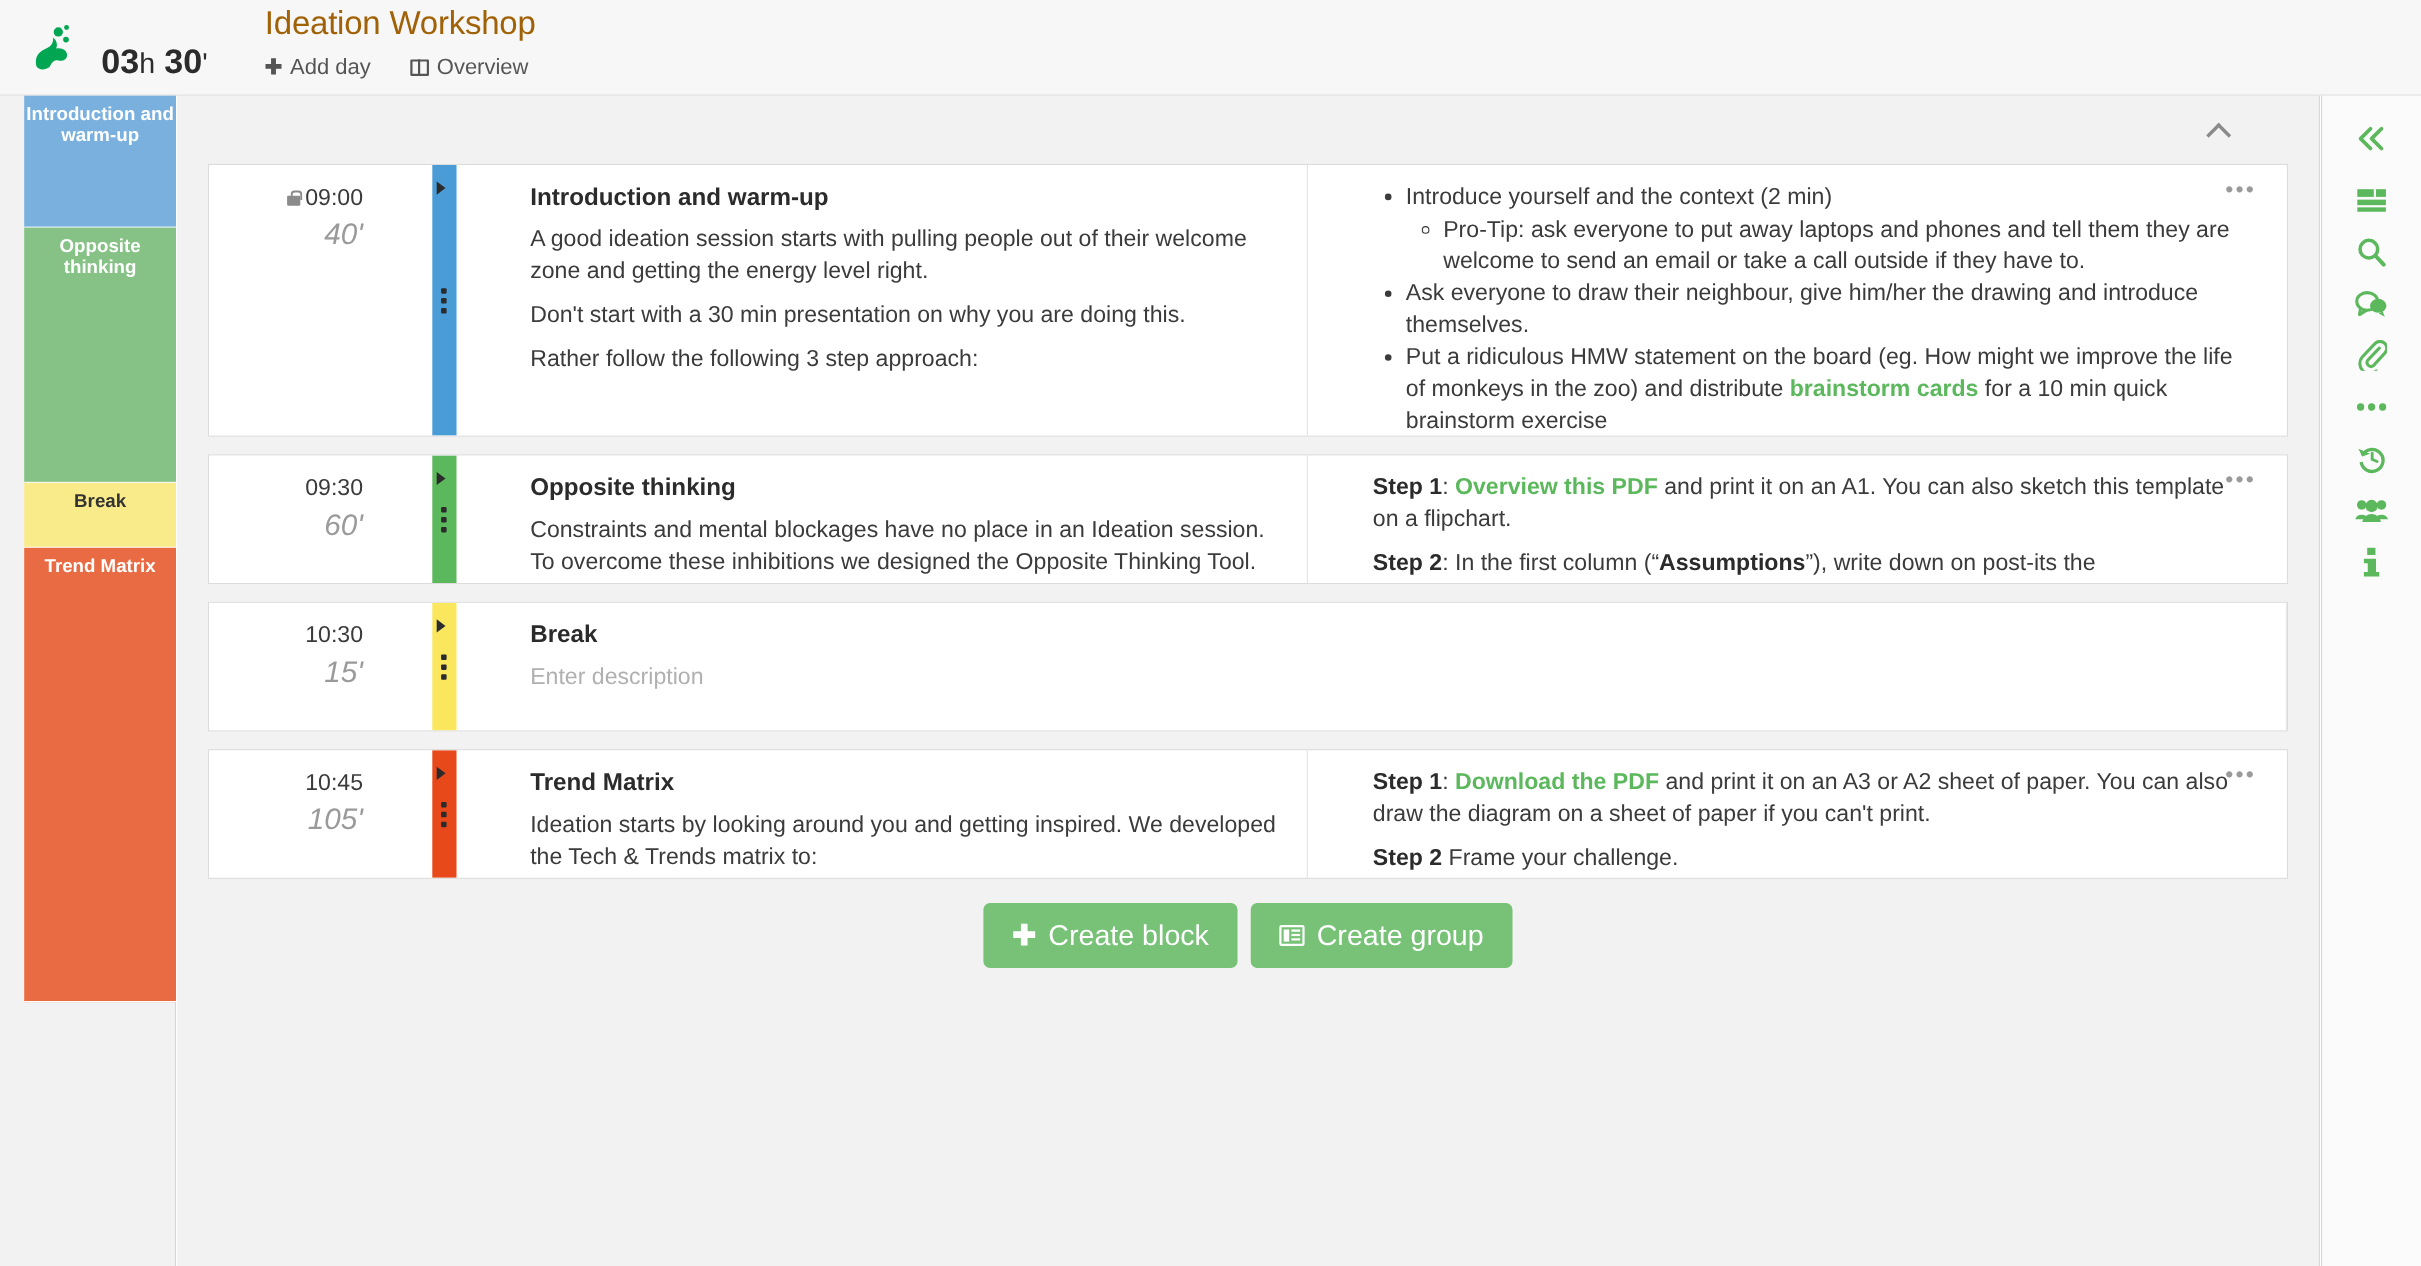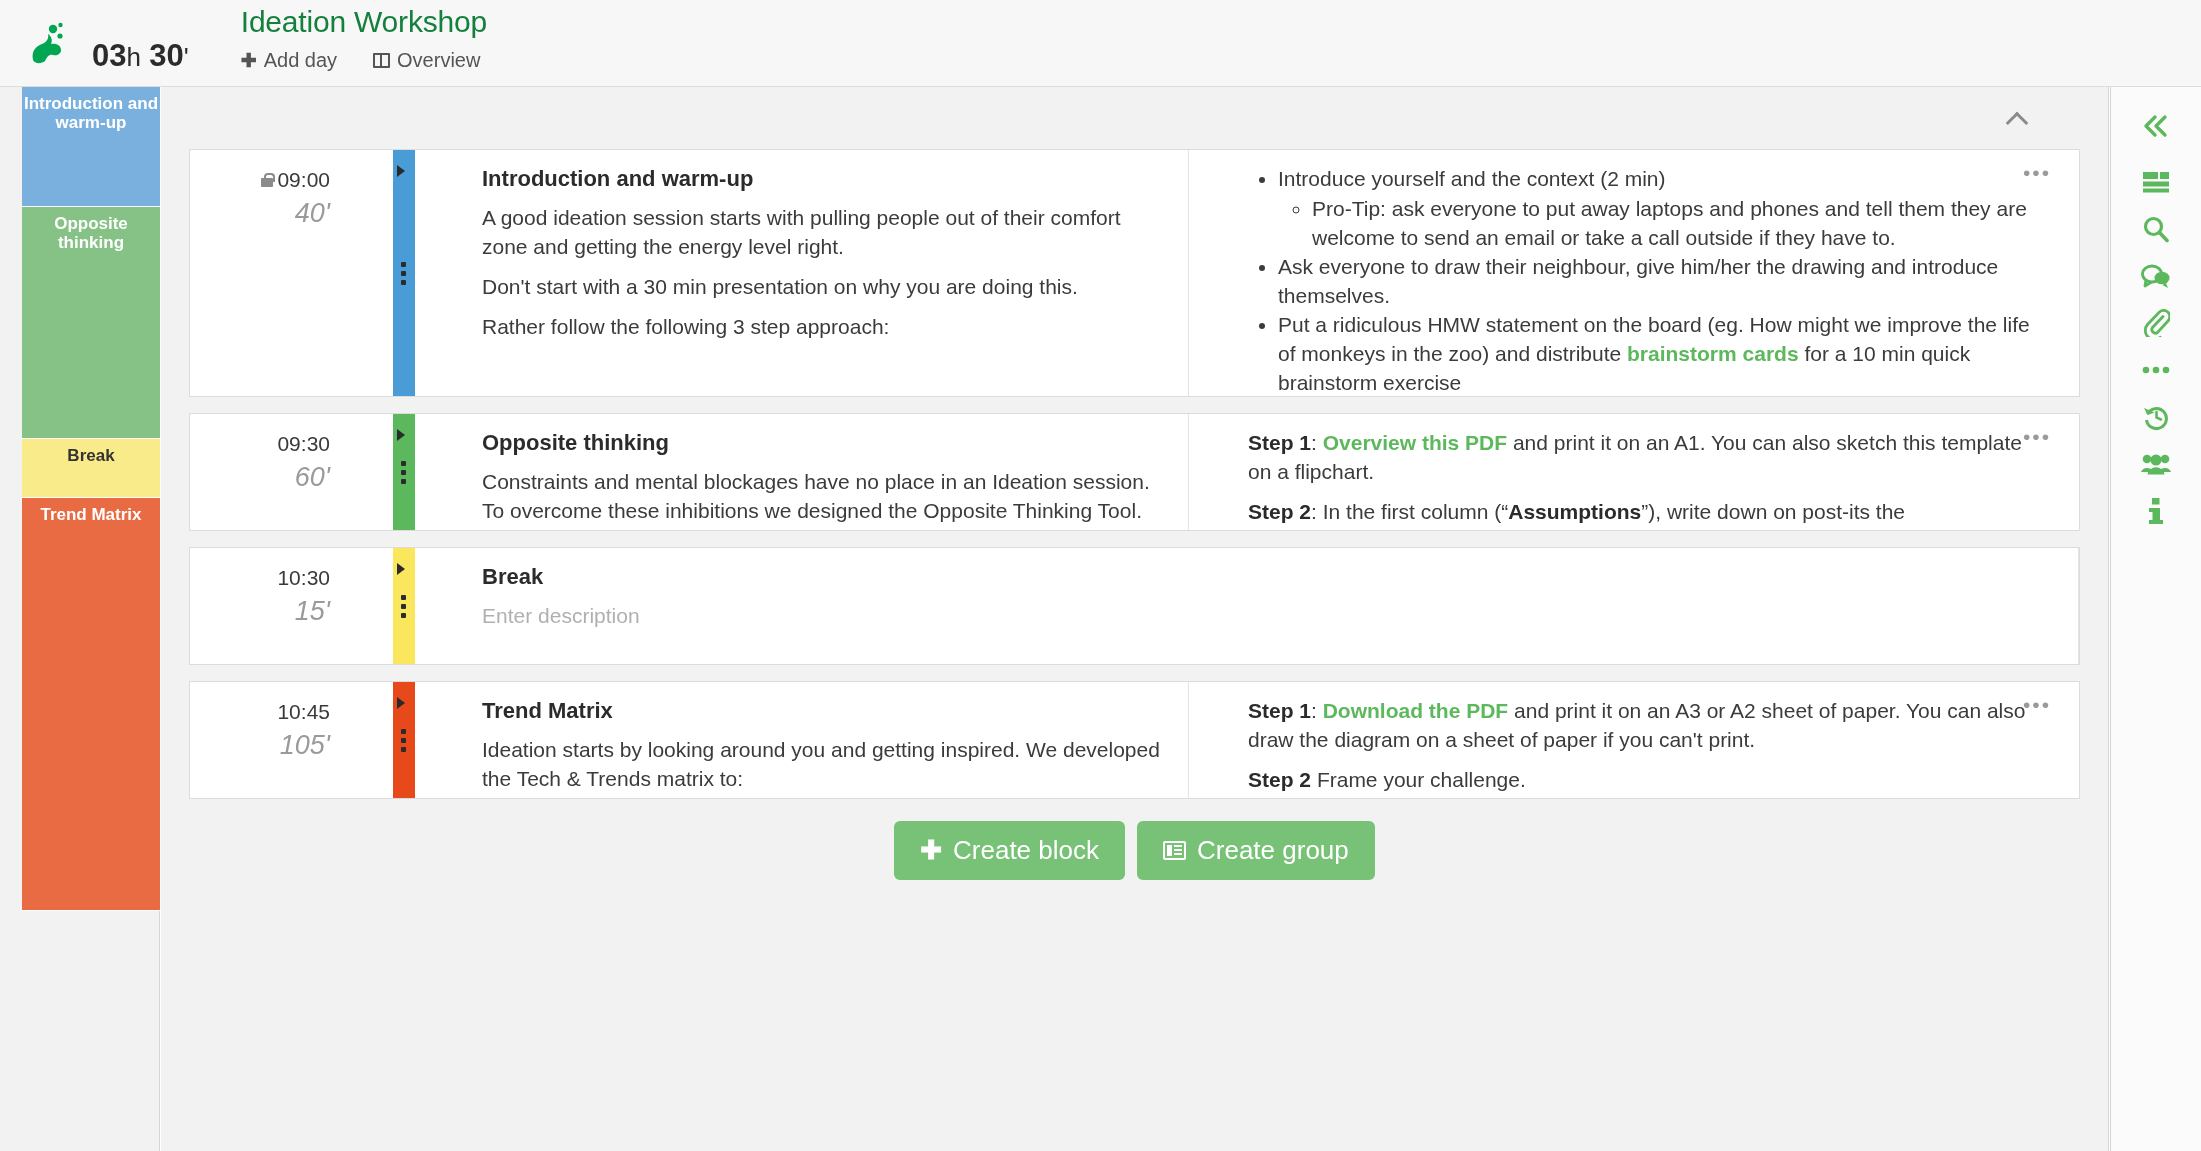"Ideation Workshop" .proj-title { color: #15803d -> #a16207 }
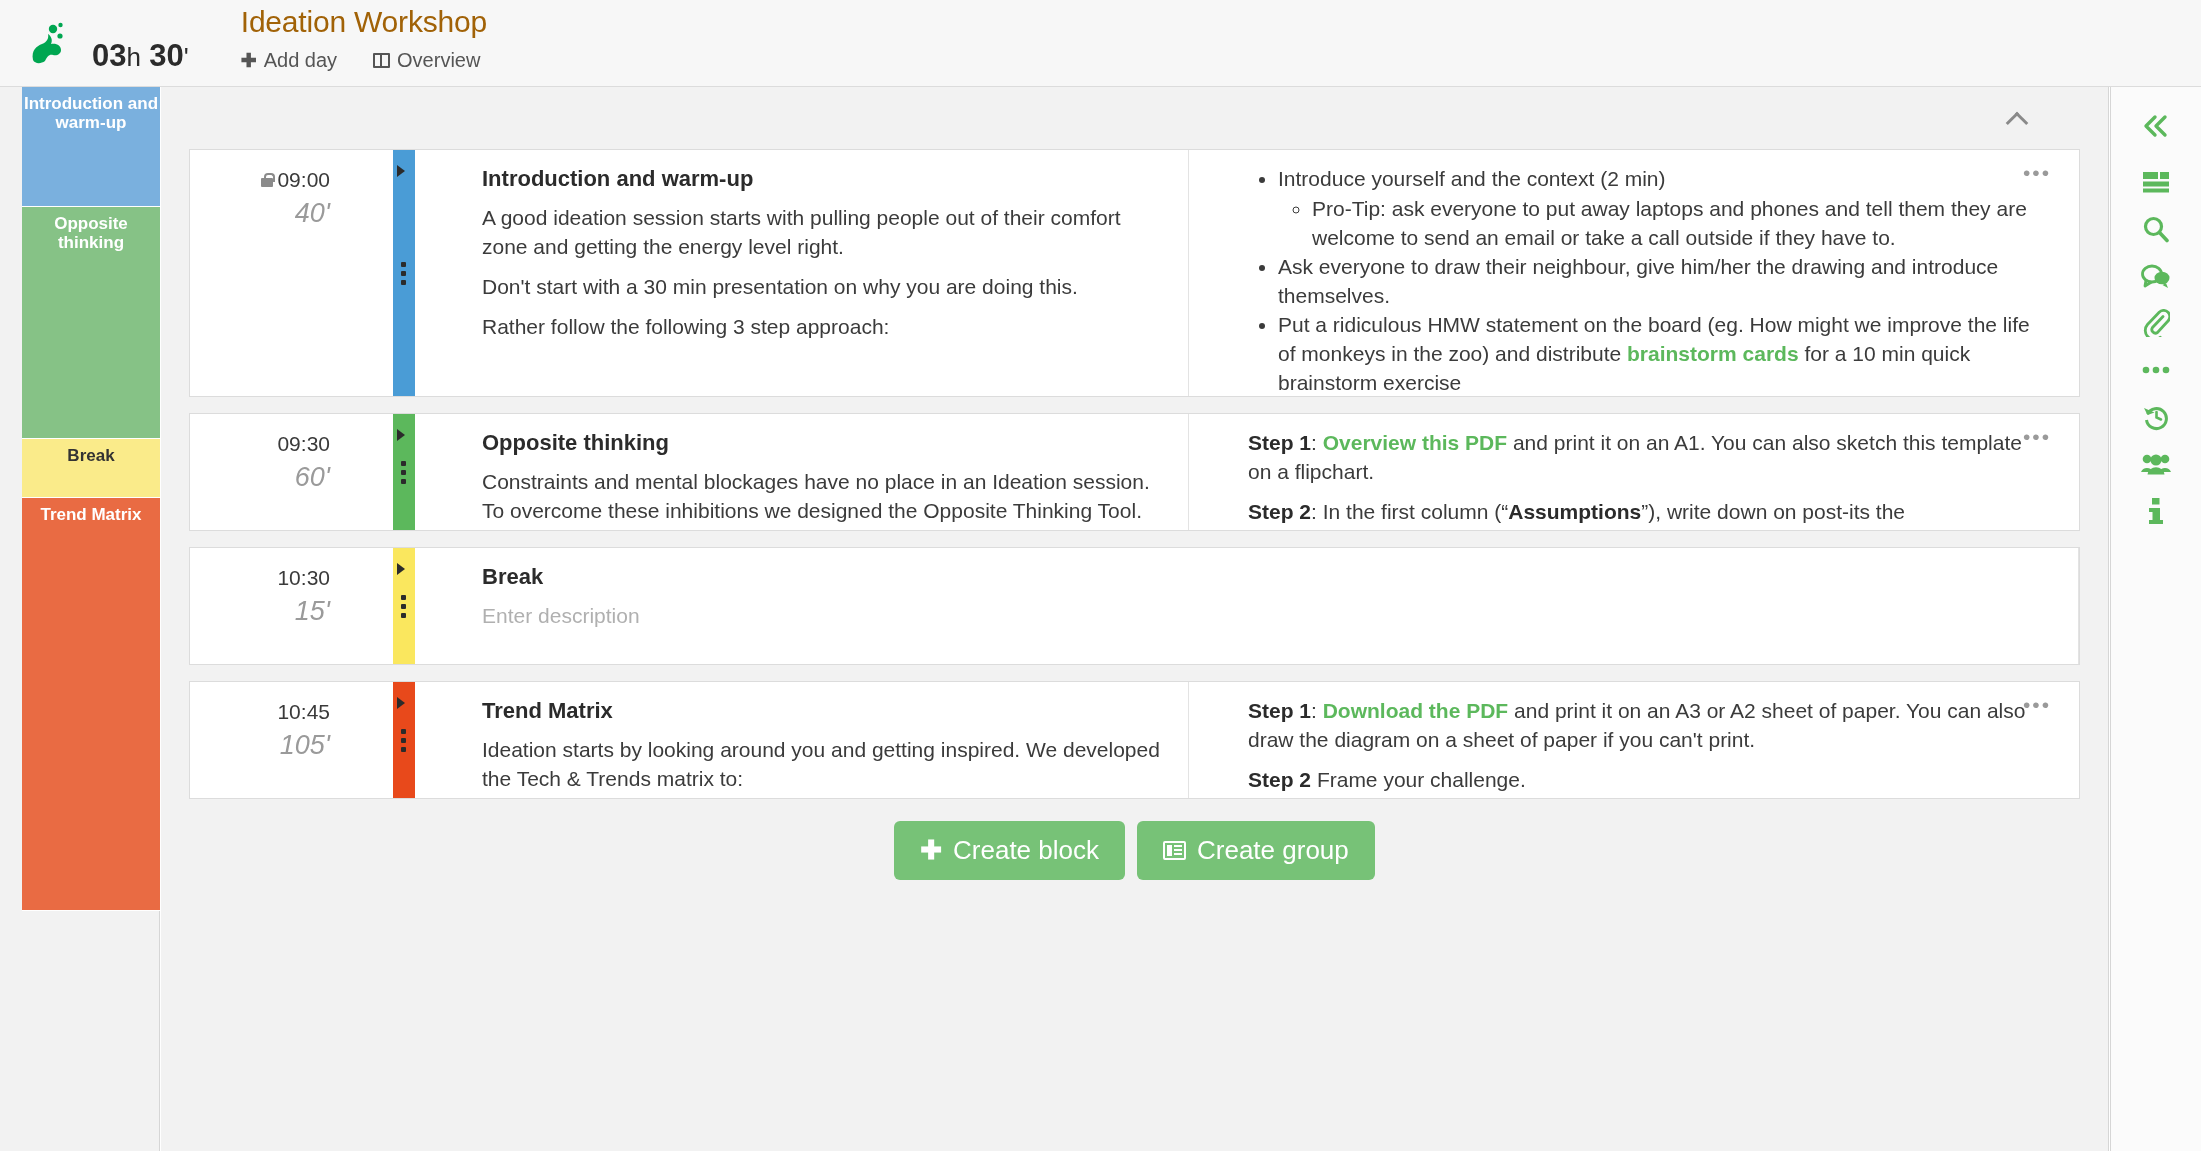"A good ideation session starts" p { text: comfort -> welcome }
